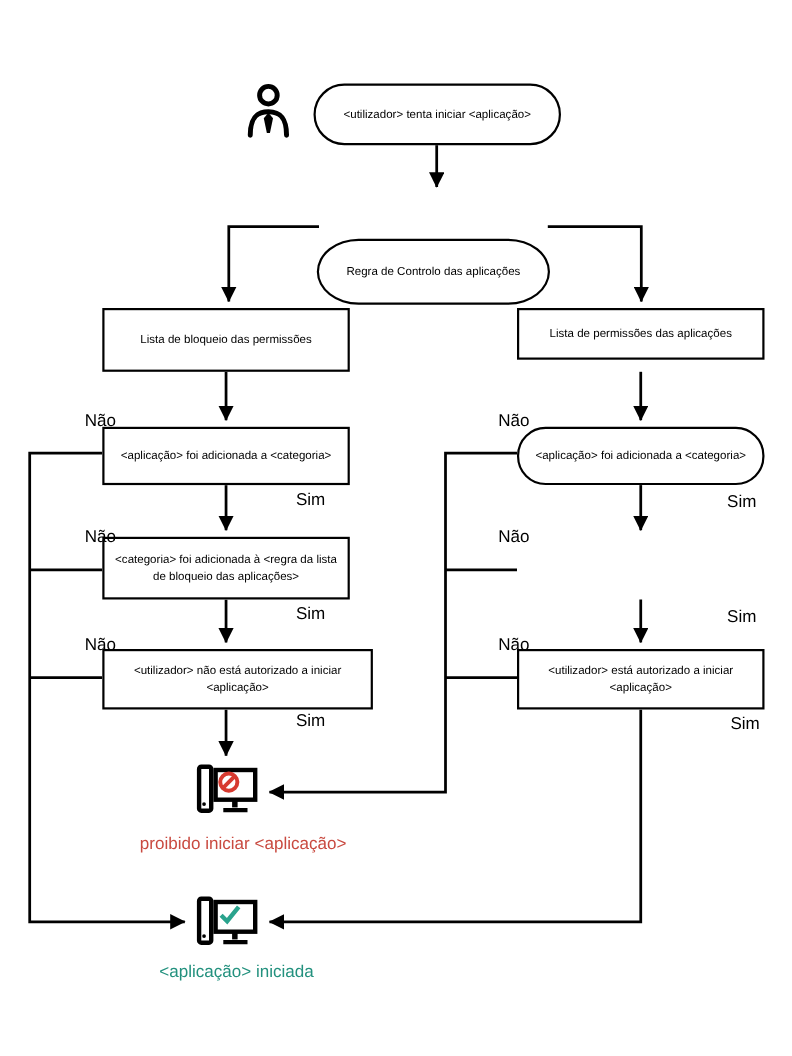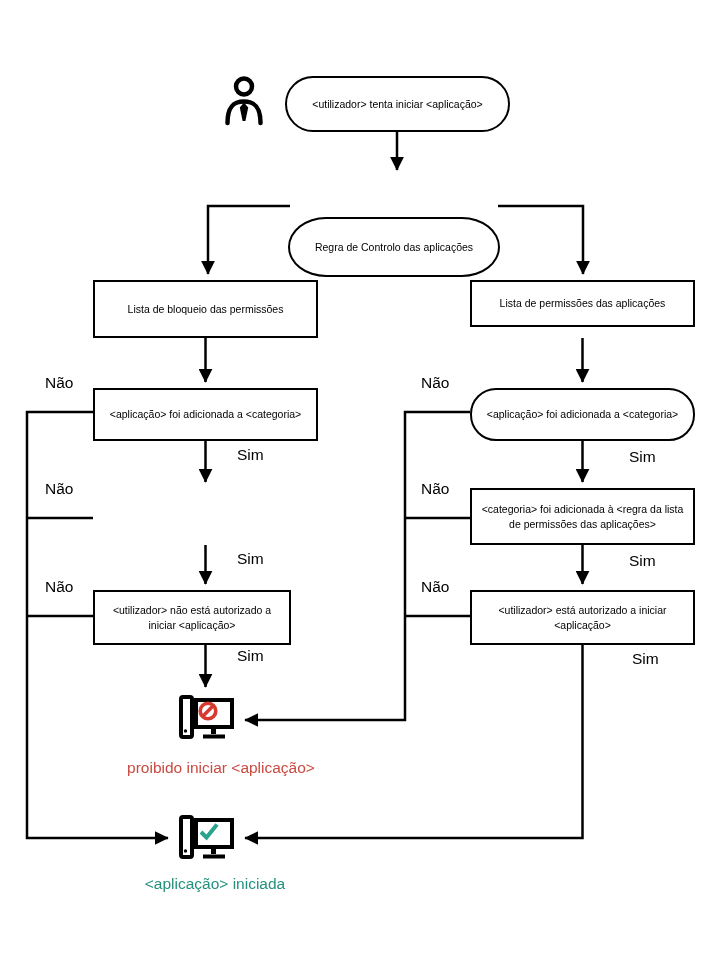"Não" .edge-label { margin-left: none -> 32px }
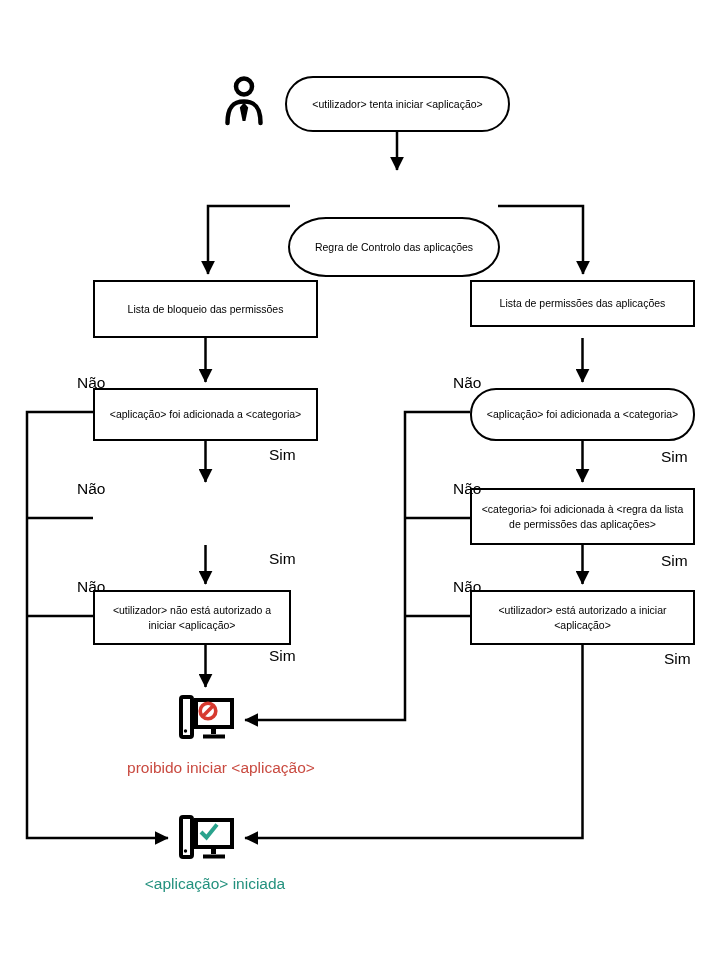"<categoria> foi adicionada à <regra" div.node { html: none -> <div> <span>&lt;categoria&gt; foi adicionada à &lt;regra da lista de bloqueio das aplicações&gt;</span> </div> }
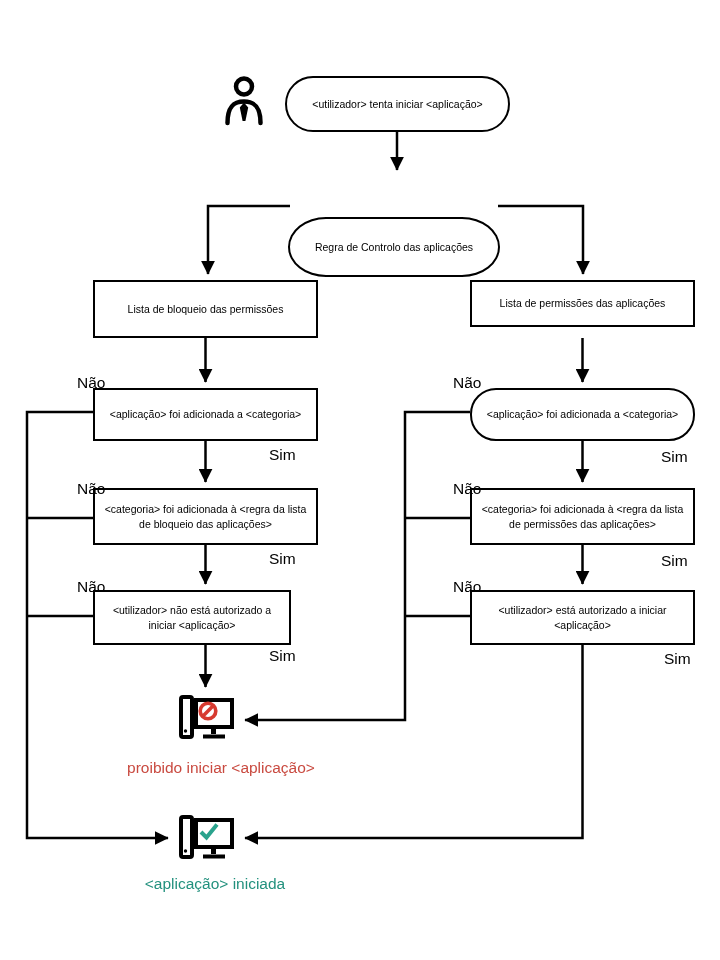"<categoria> foi adicionada à <regra da lista de permissões" div.node { html: <div> <span>&lt;categoria&gt; foi adicionada à &lt;regra da lista de permissões das aplicações&gt;</span> </div> -> none }
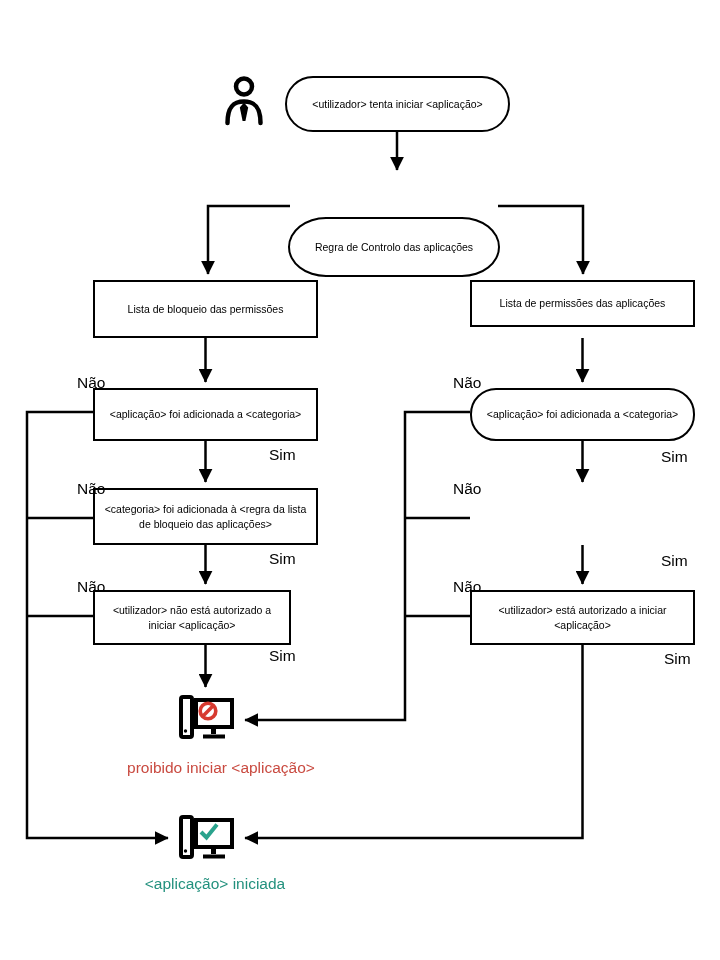"<utilizador> não está autorizado a" div.node { width: 198px -> 246px }
